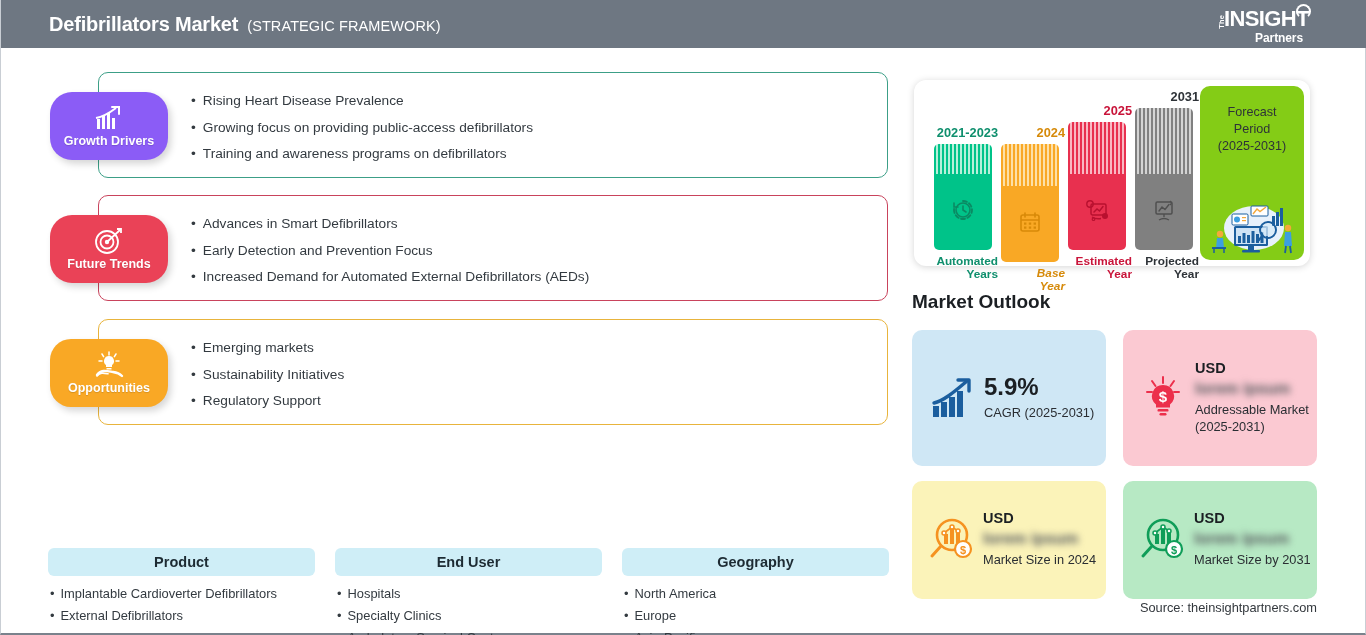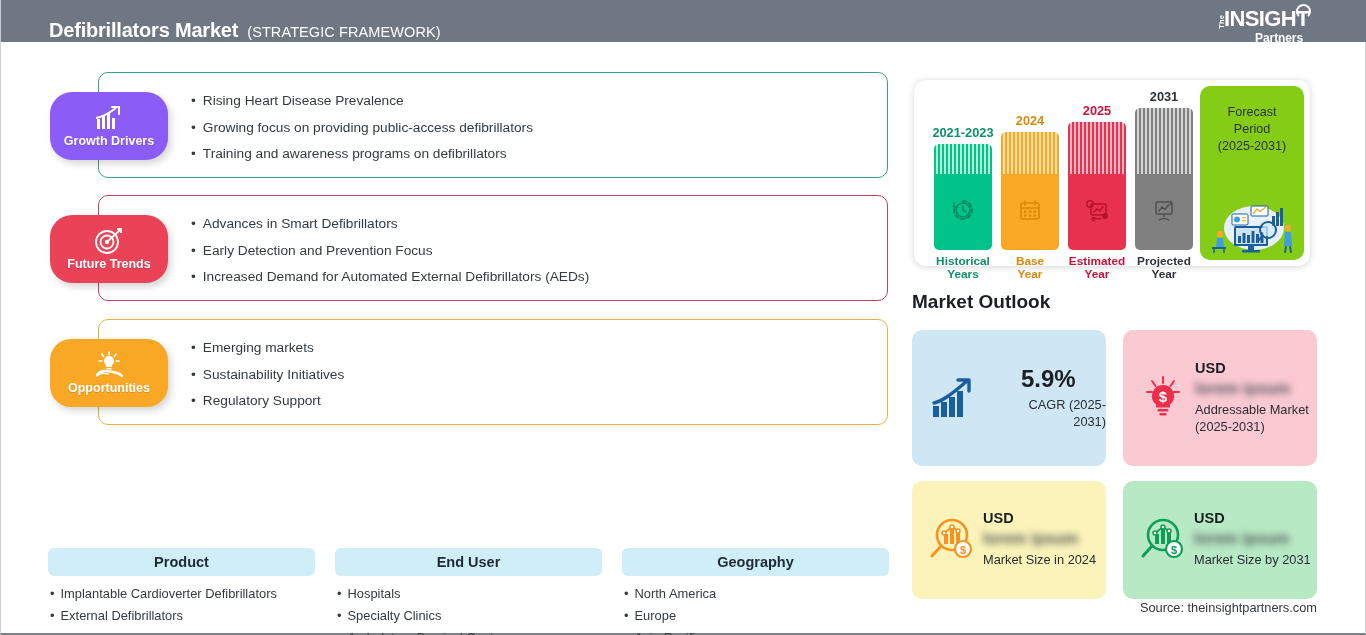"Defibrillators Market (STRATEGIC" .header { align-items: flex-end -> center; height: 42px -> 48px }
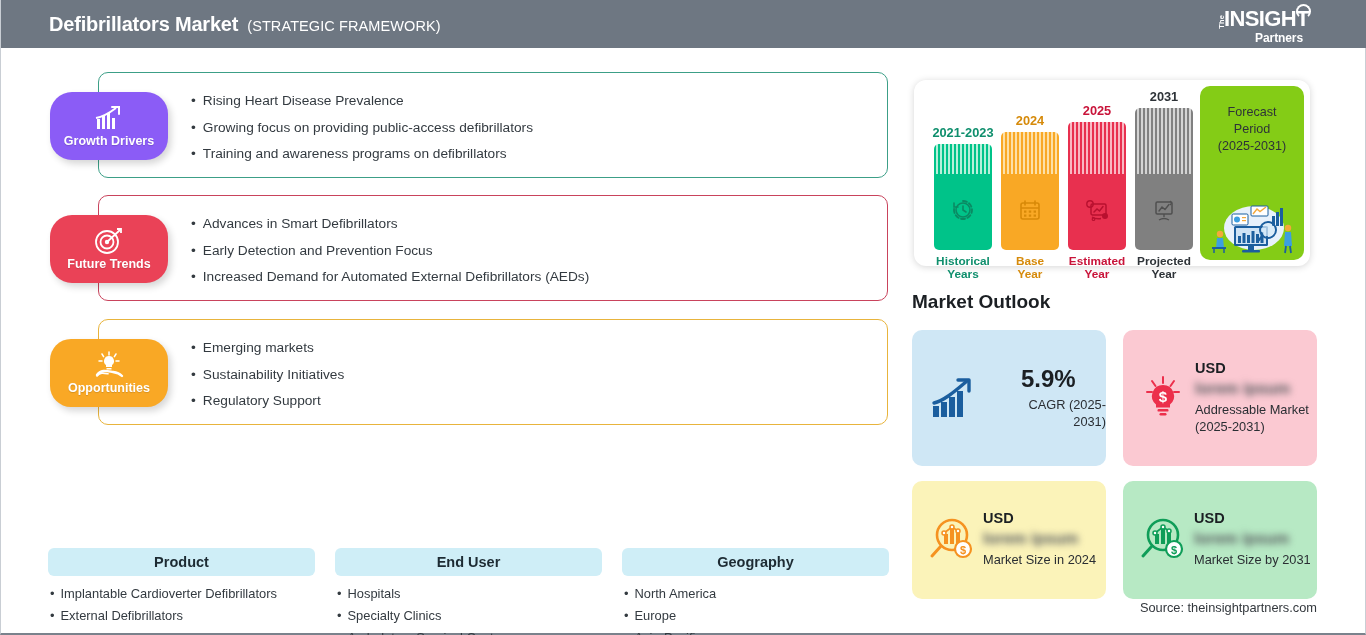"2031" .tl-bar-wrap { text-align: center -> right }
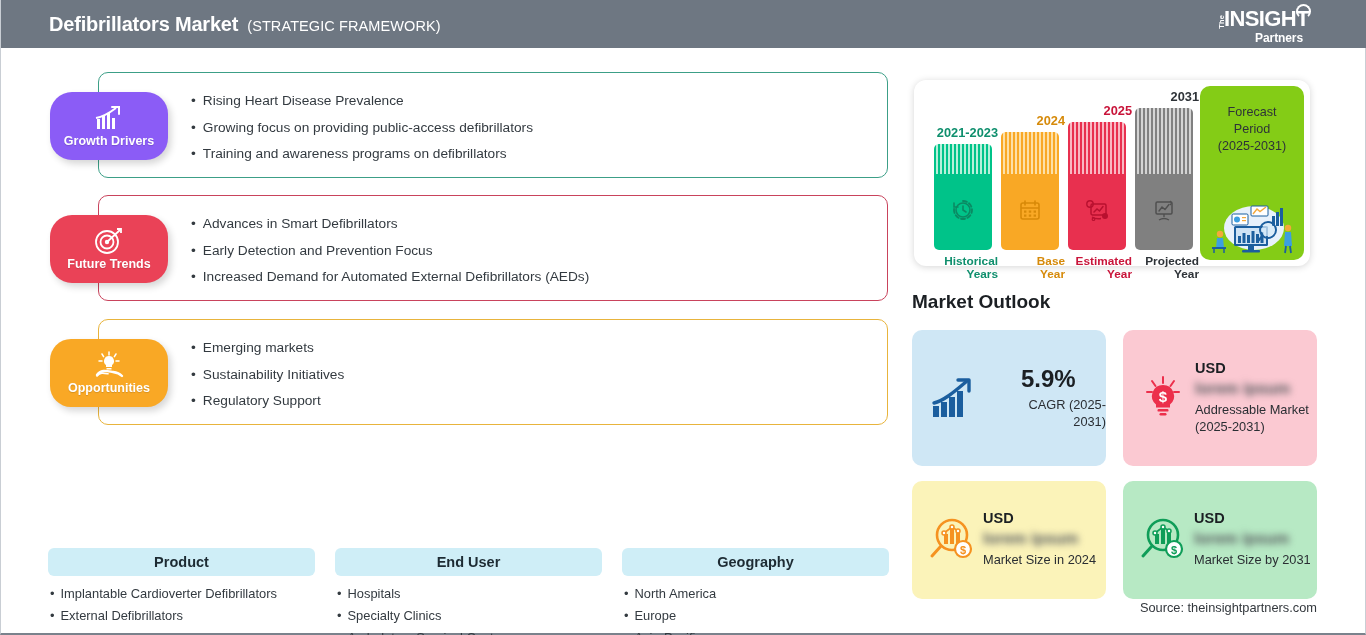"2024" div.tl-year { margin-top: none -> 12px }
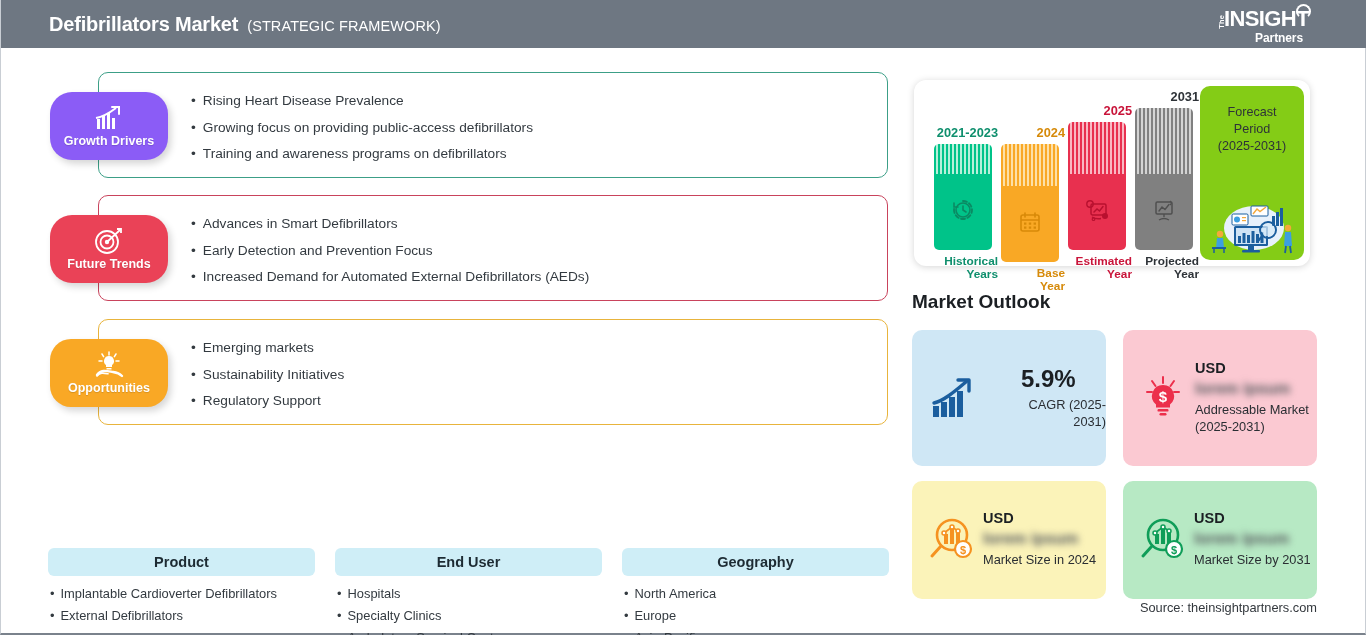"Historical" div { text: Historical -> Automated }
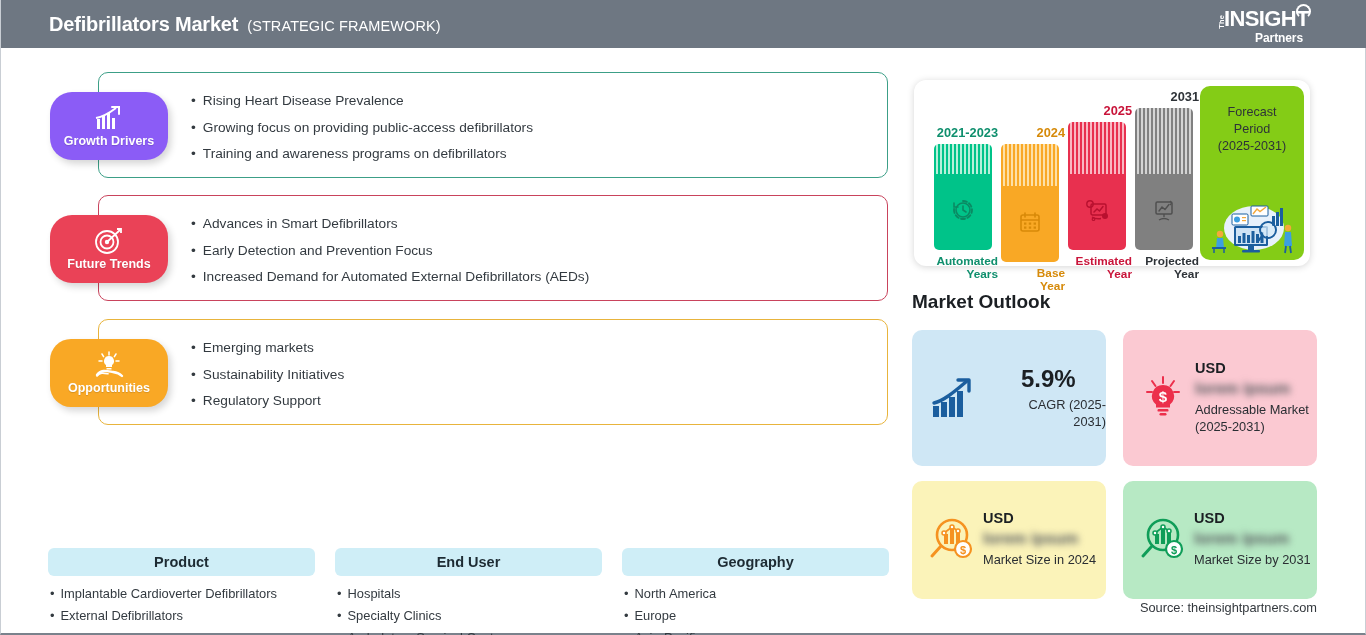"Base" div.tl-caption { font-style: none -> italic }
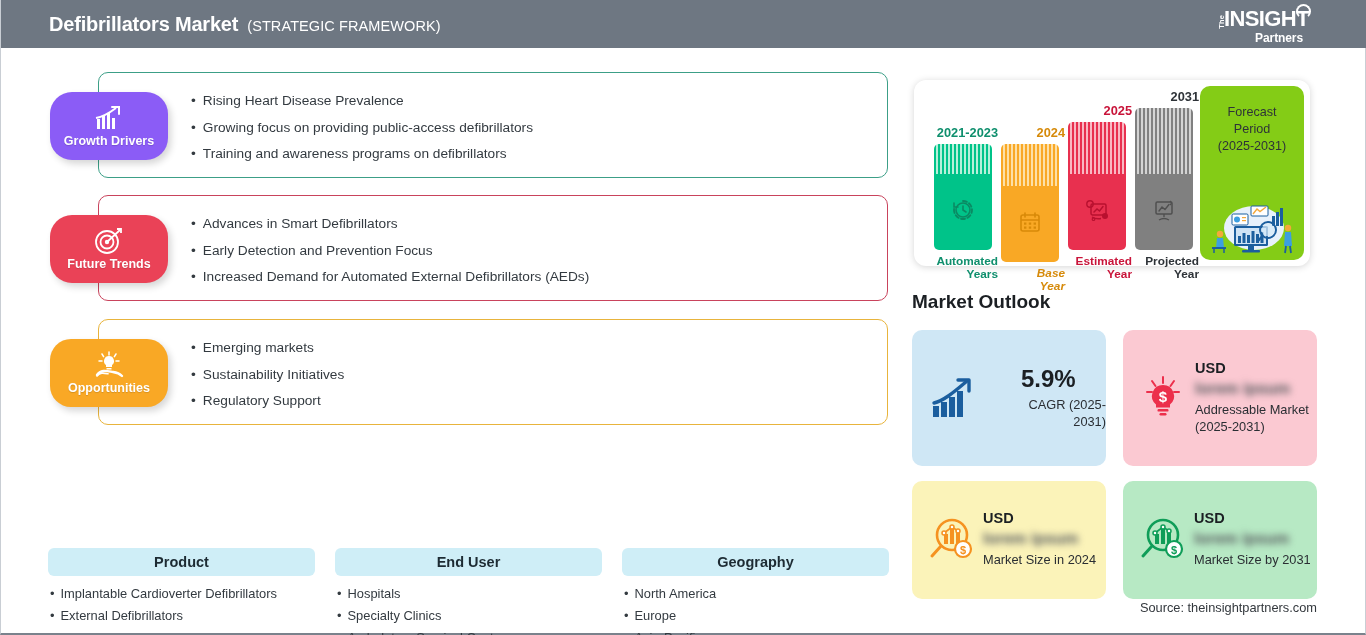"5.9%" .ocard.blue { gap: 37px -> none }
